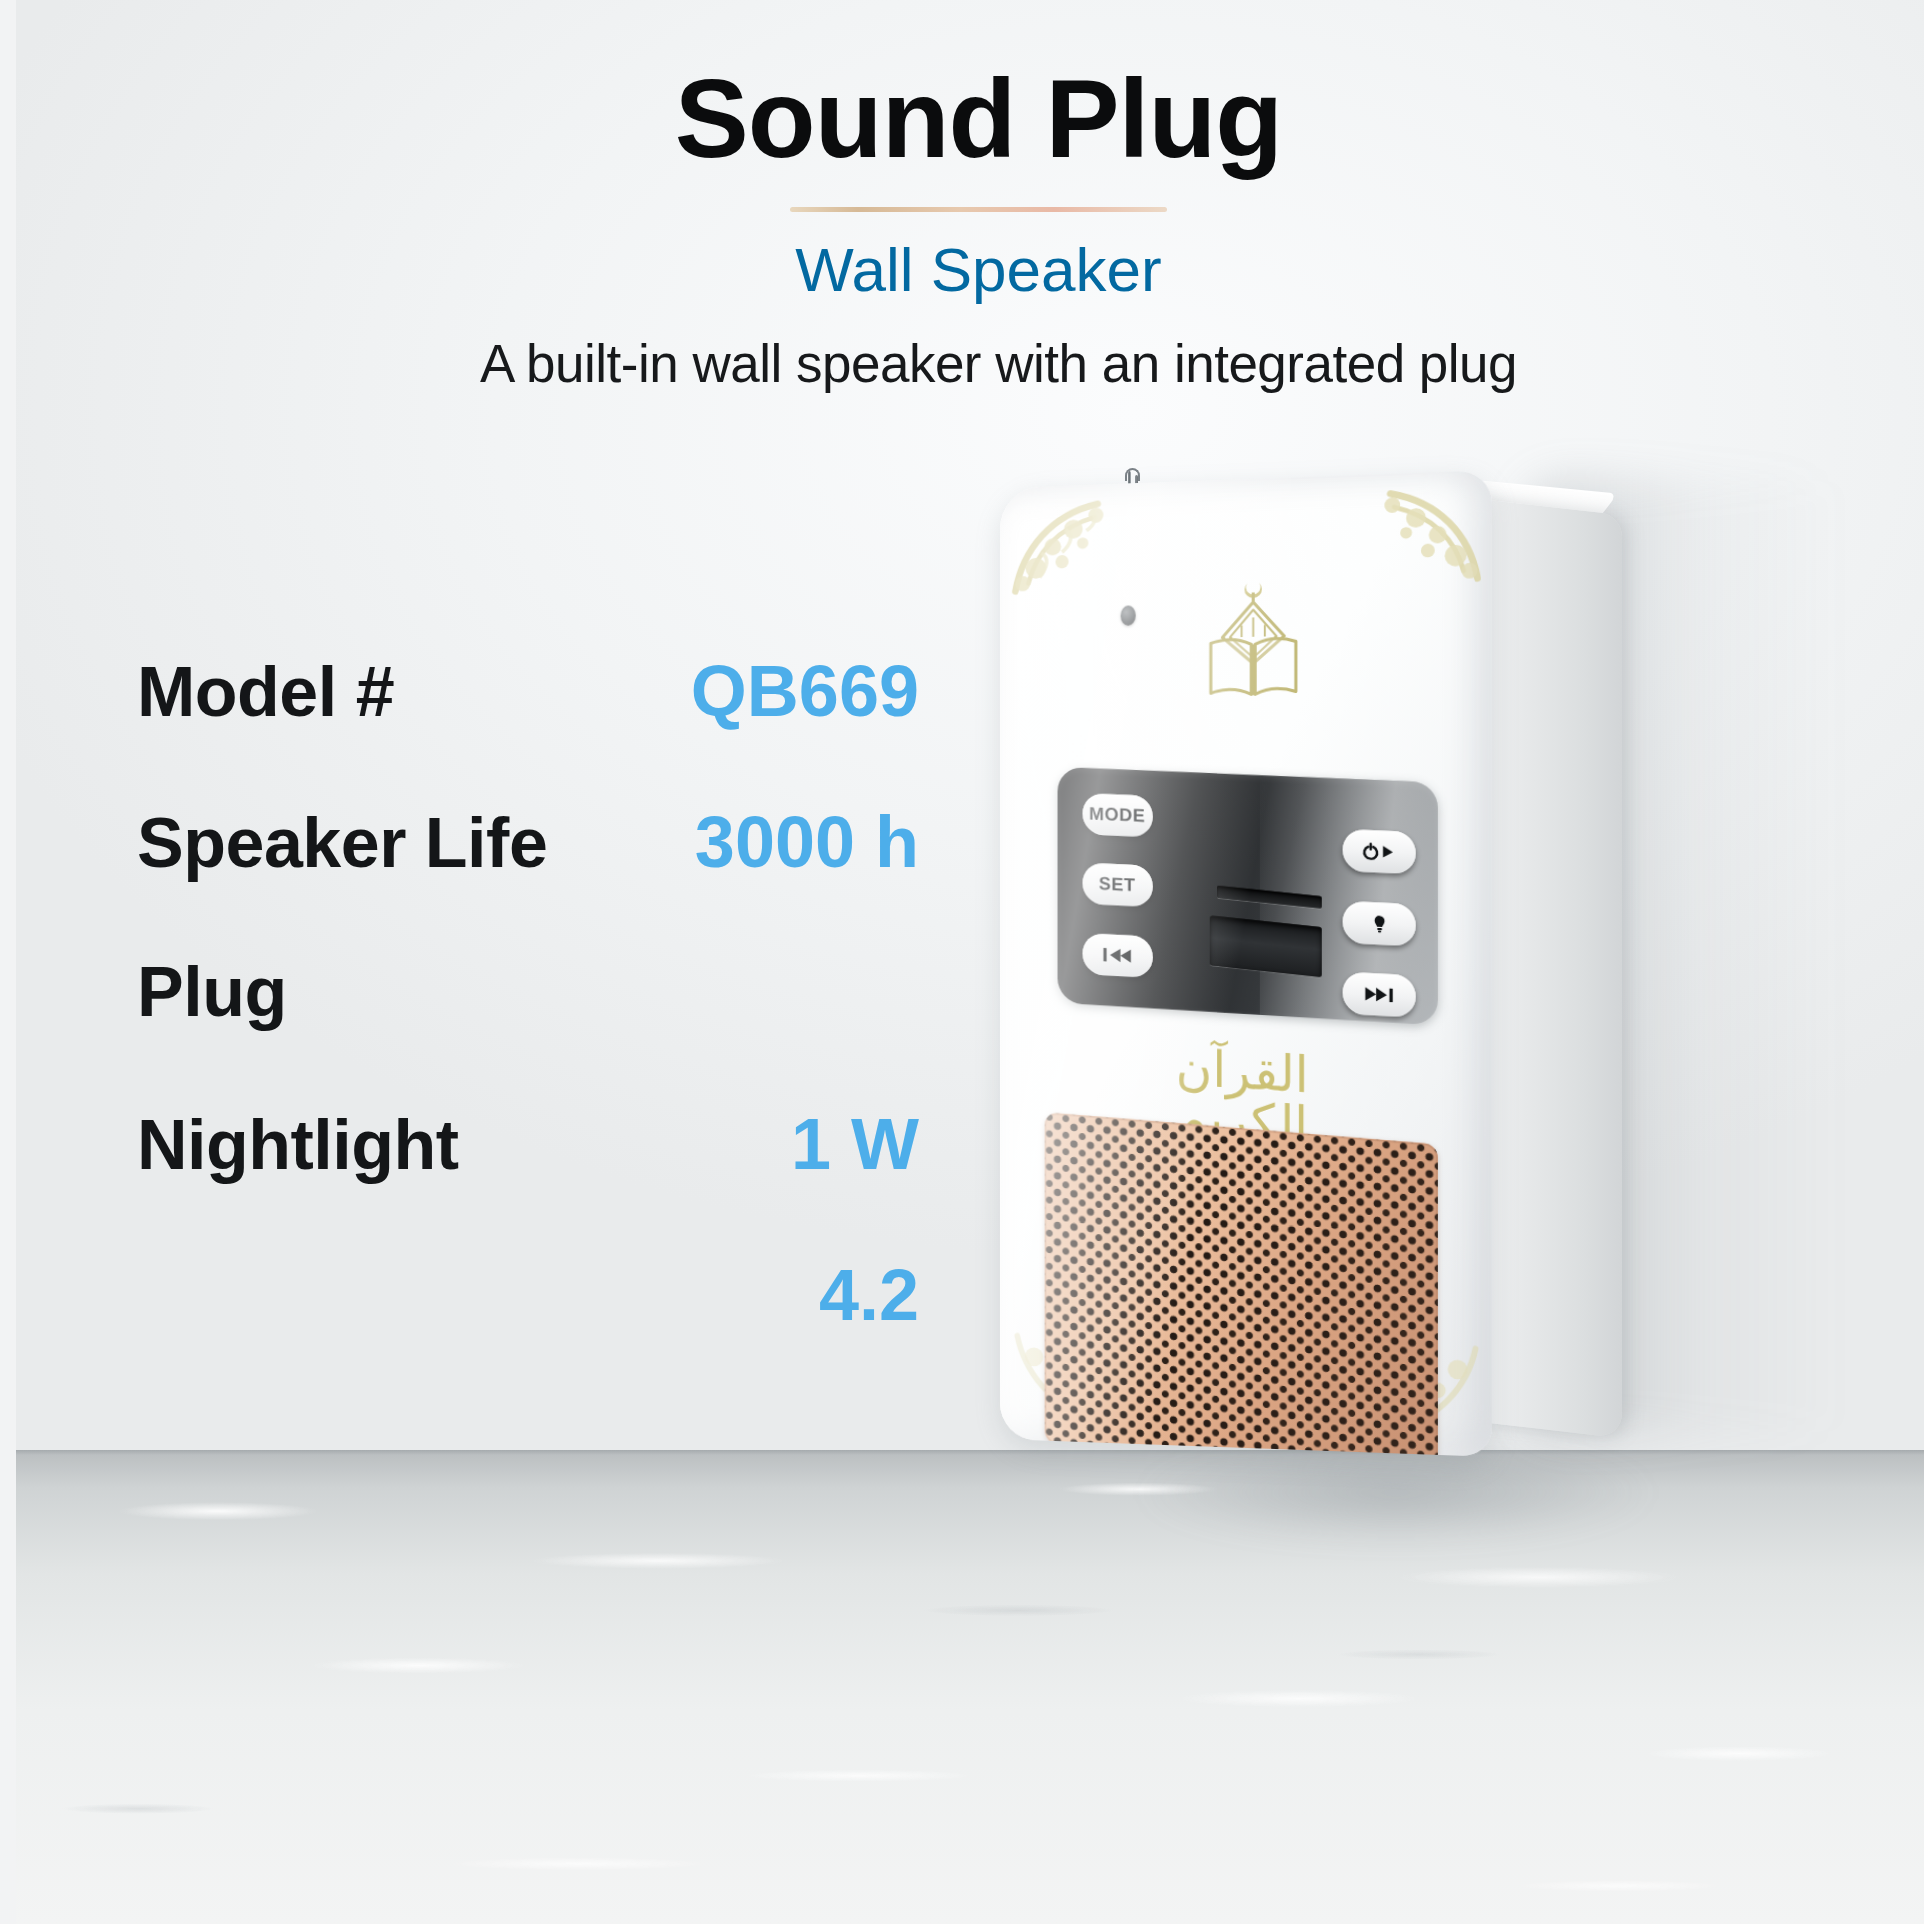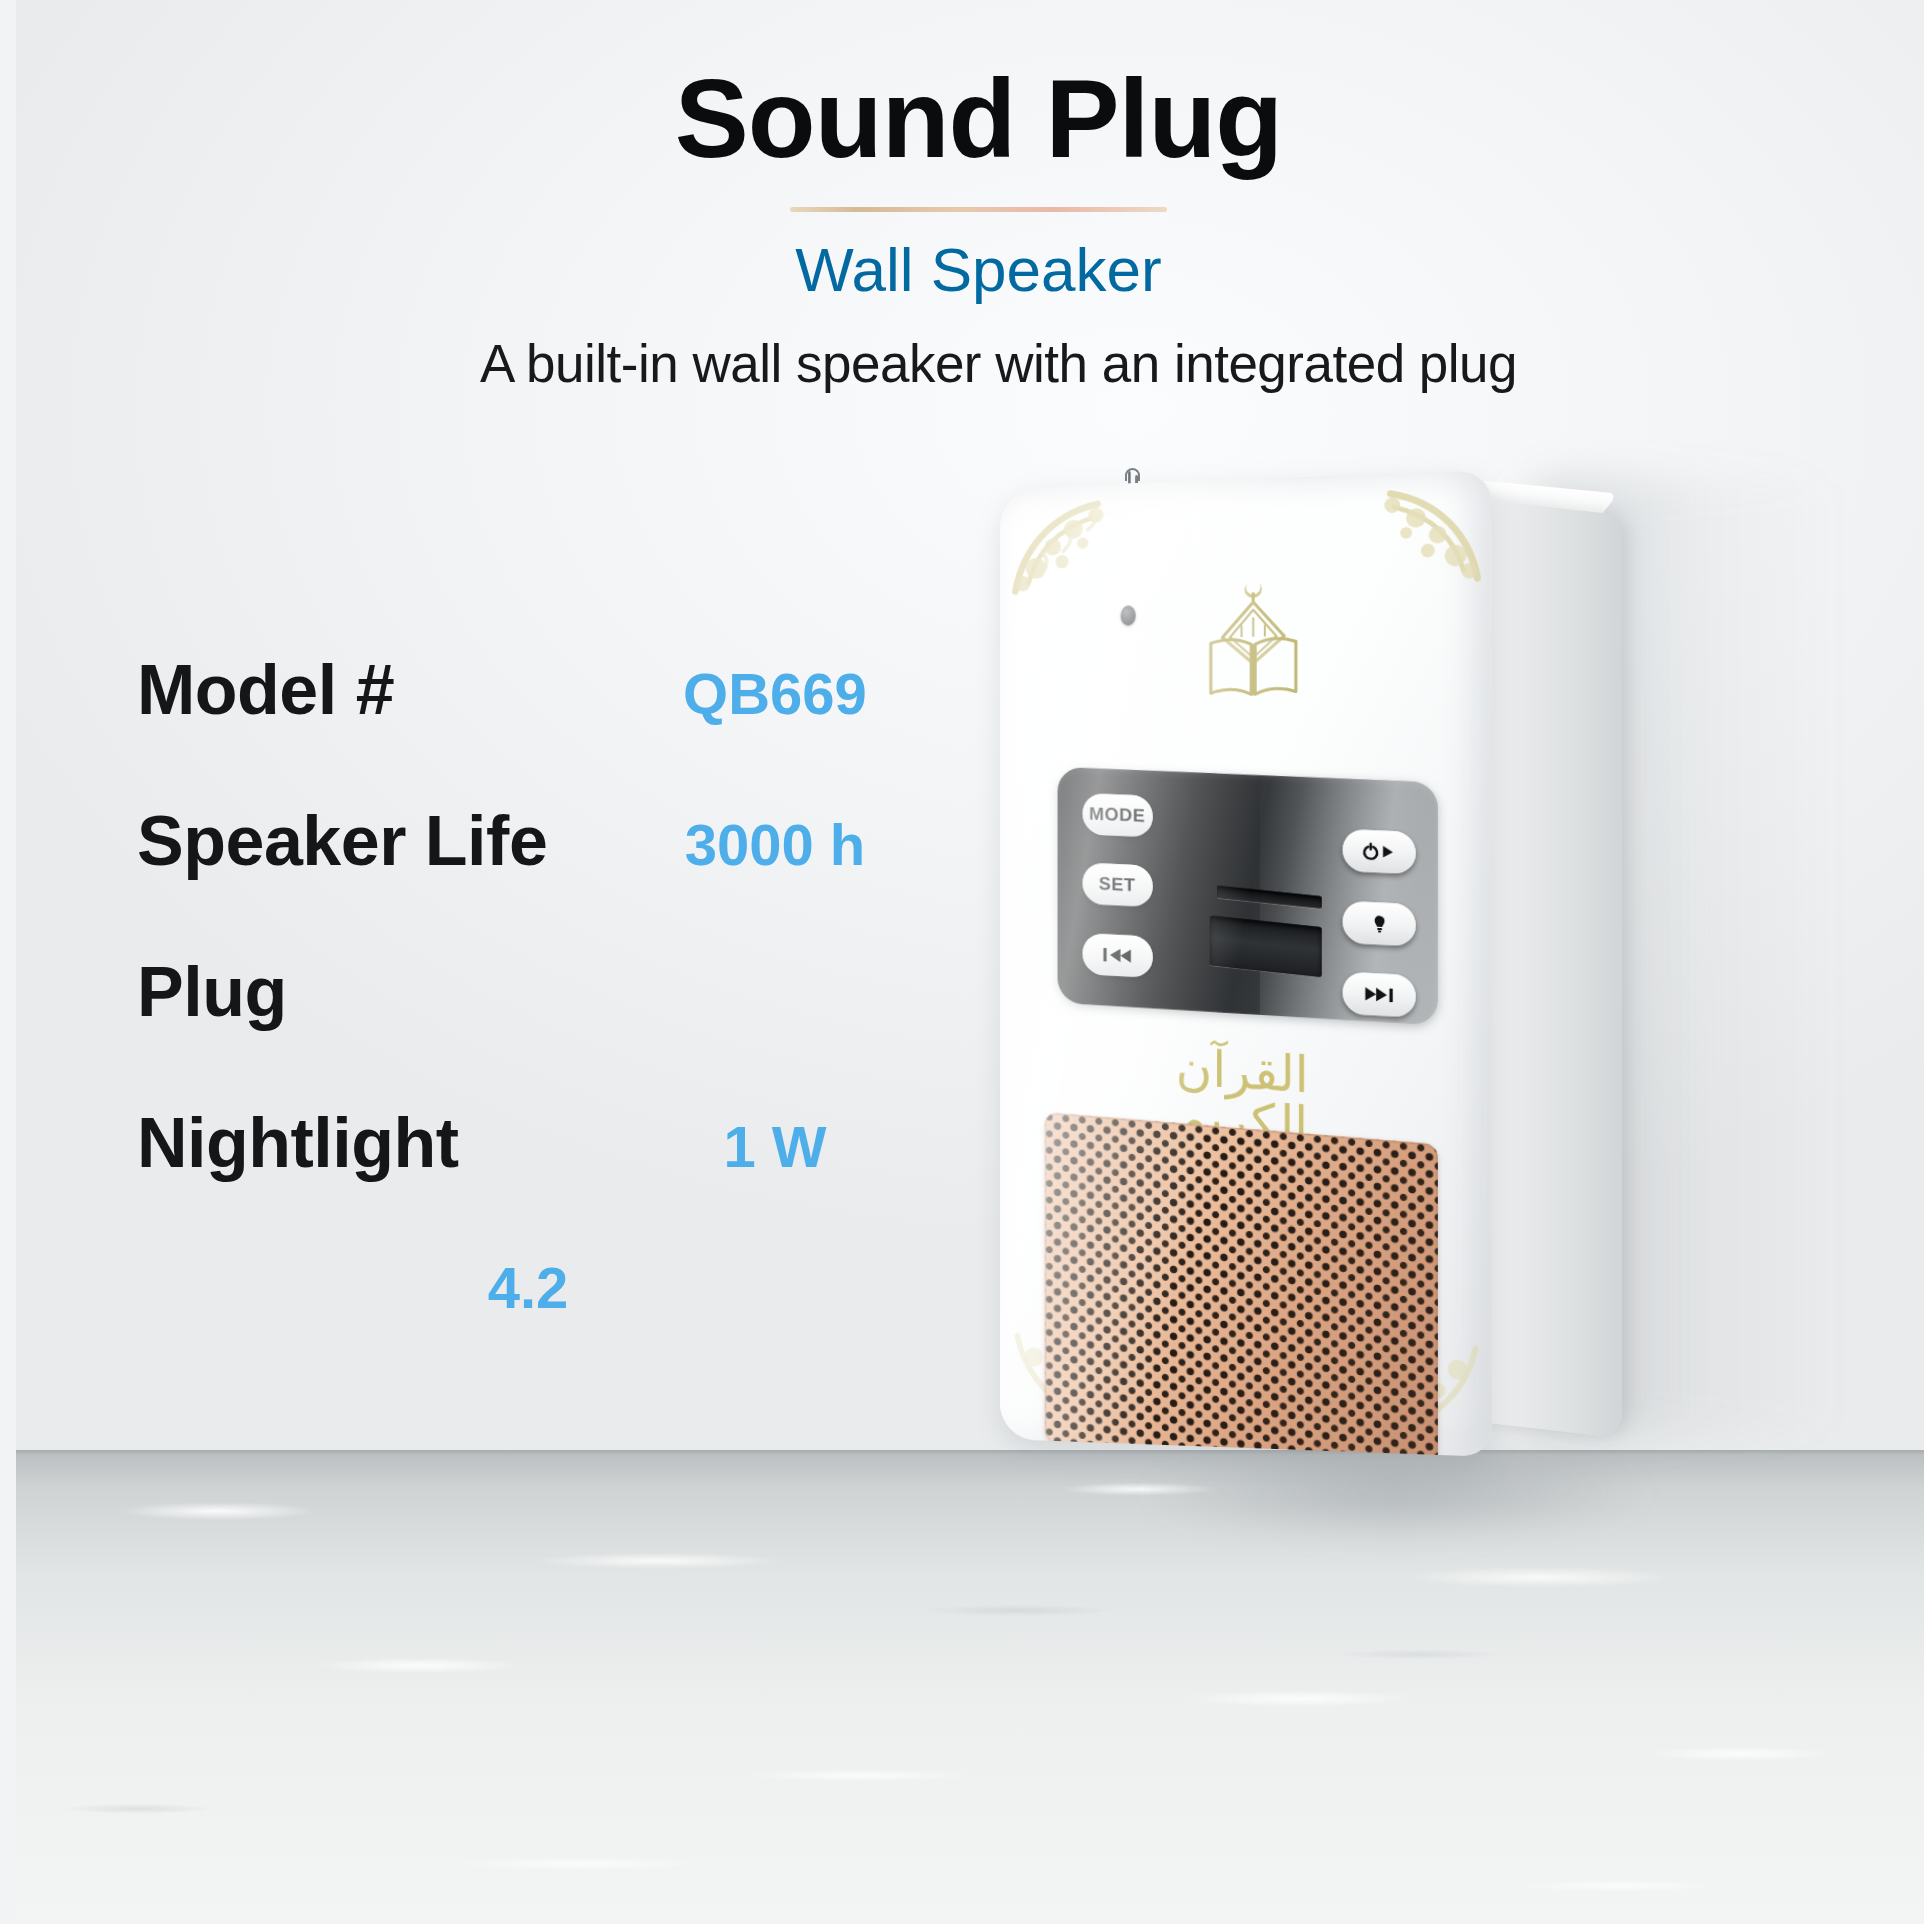"QB669" .spec-value { font-size: 58px -> 72px; text-align: center -> right }
